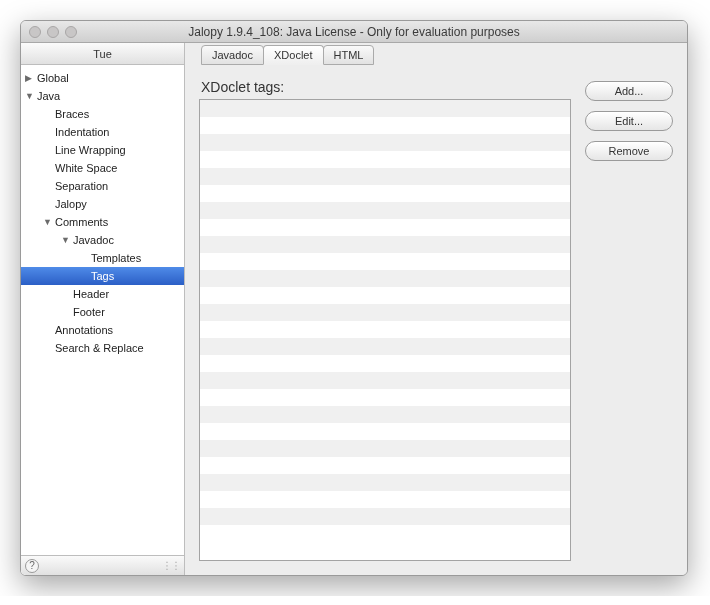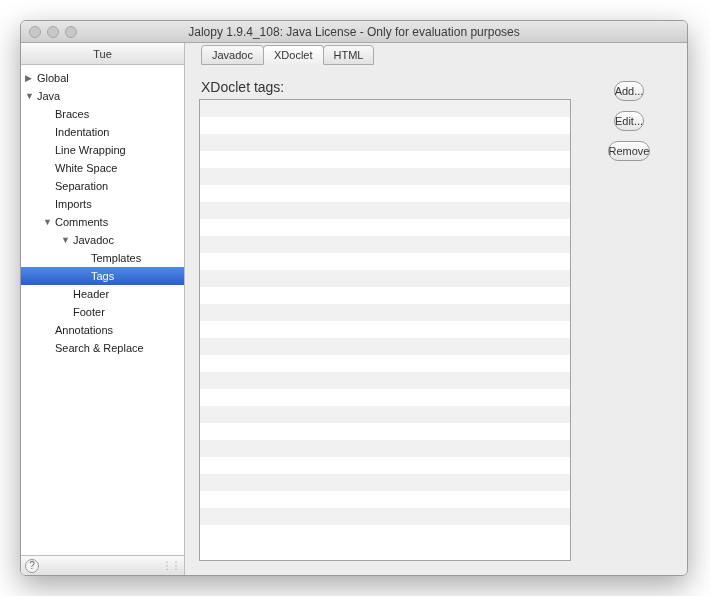"Add..." .button-col { align-items: center -> none }
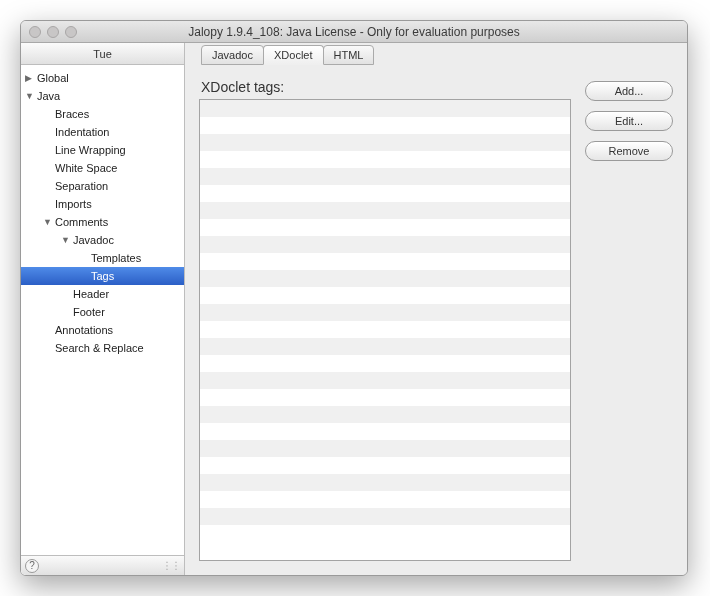"Imports" span.lbl { text: Imports -> Jalopy }
